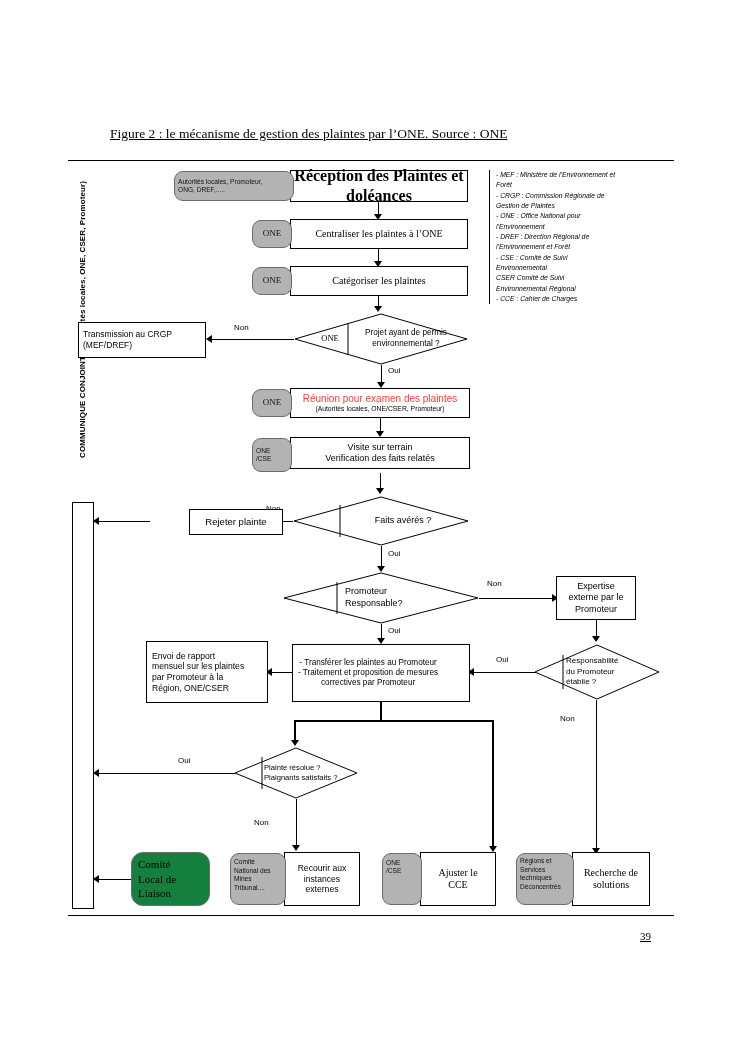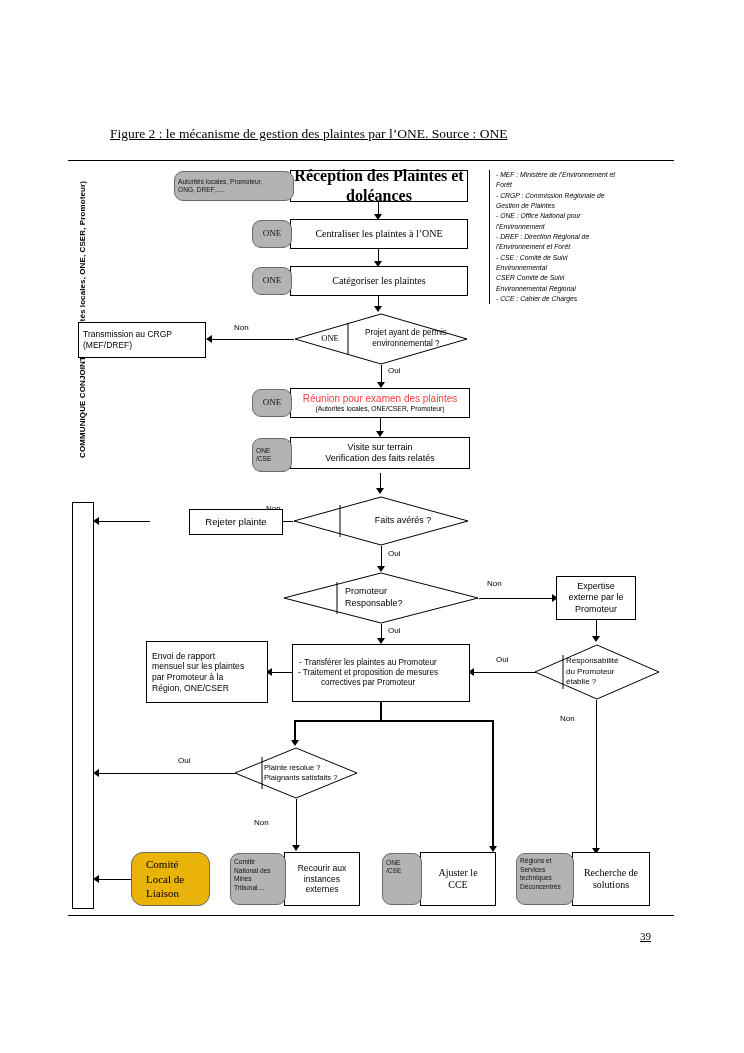"Comité" .softbox { background: #eab308 -> #15803d; padding-left: 14px -> 6px }
